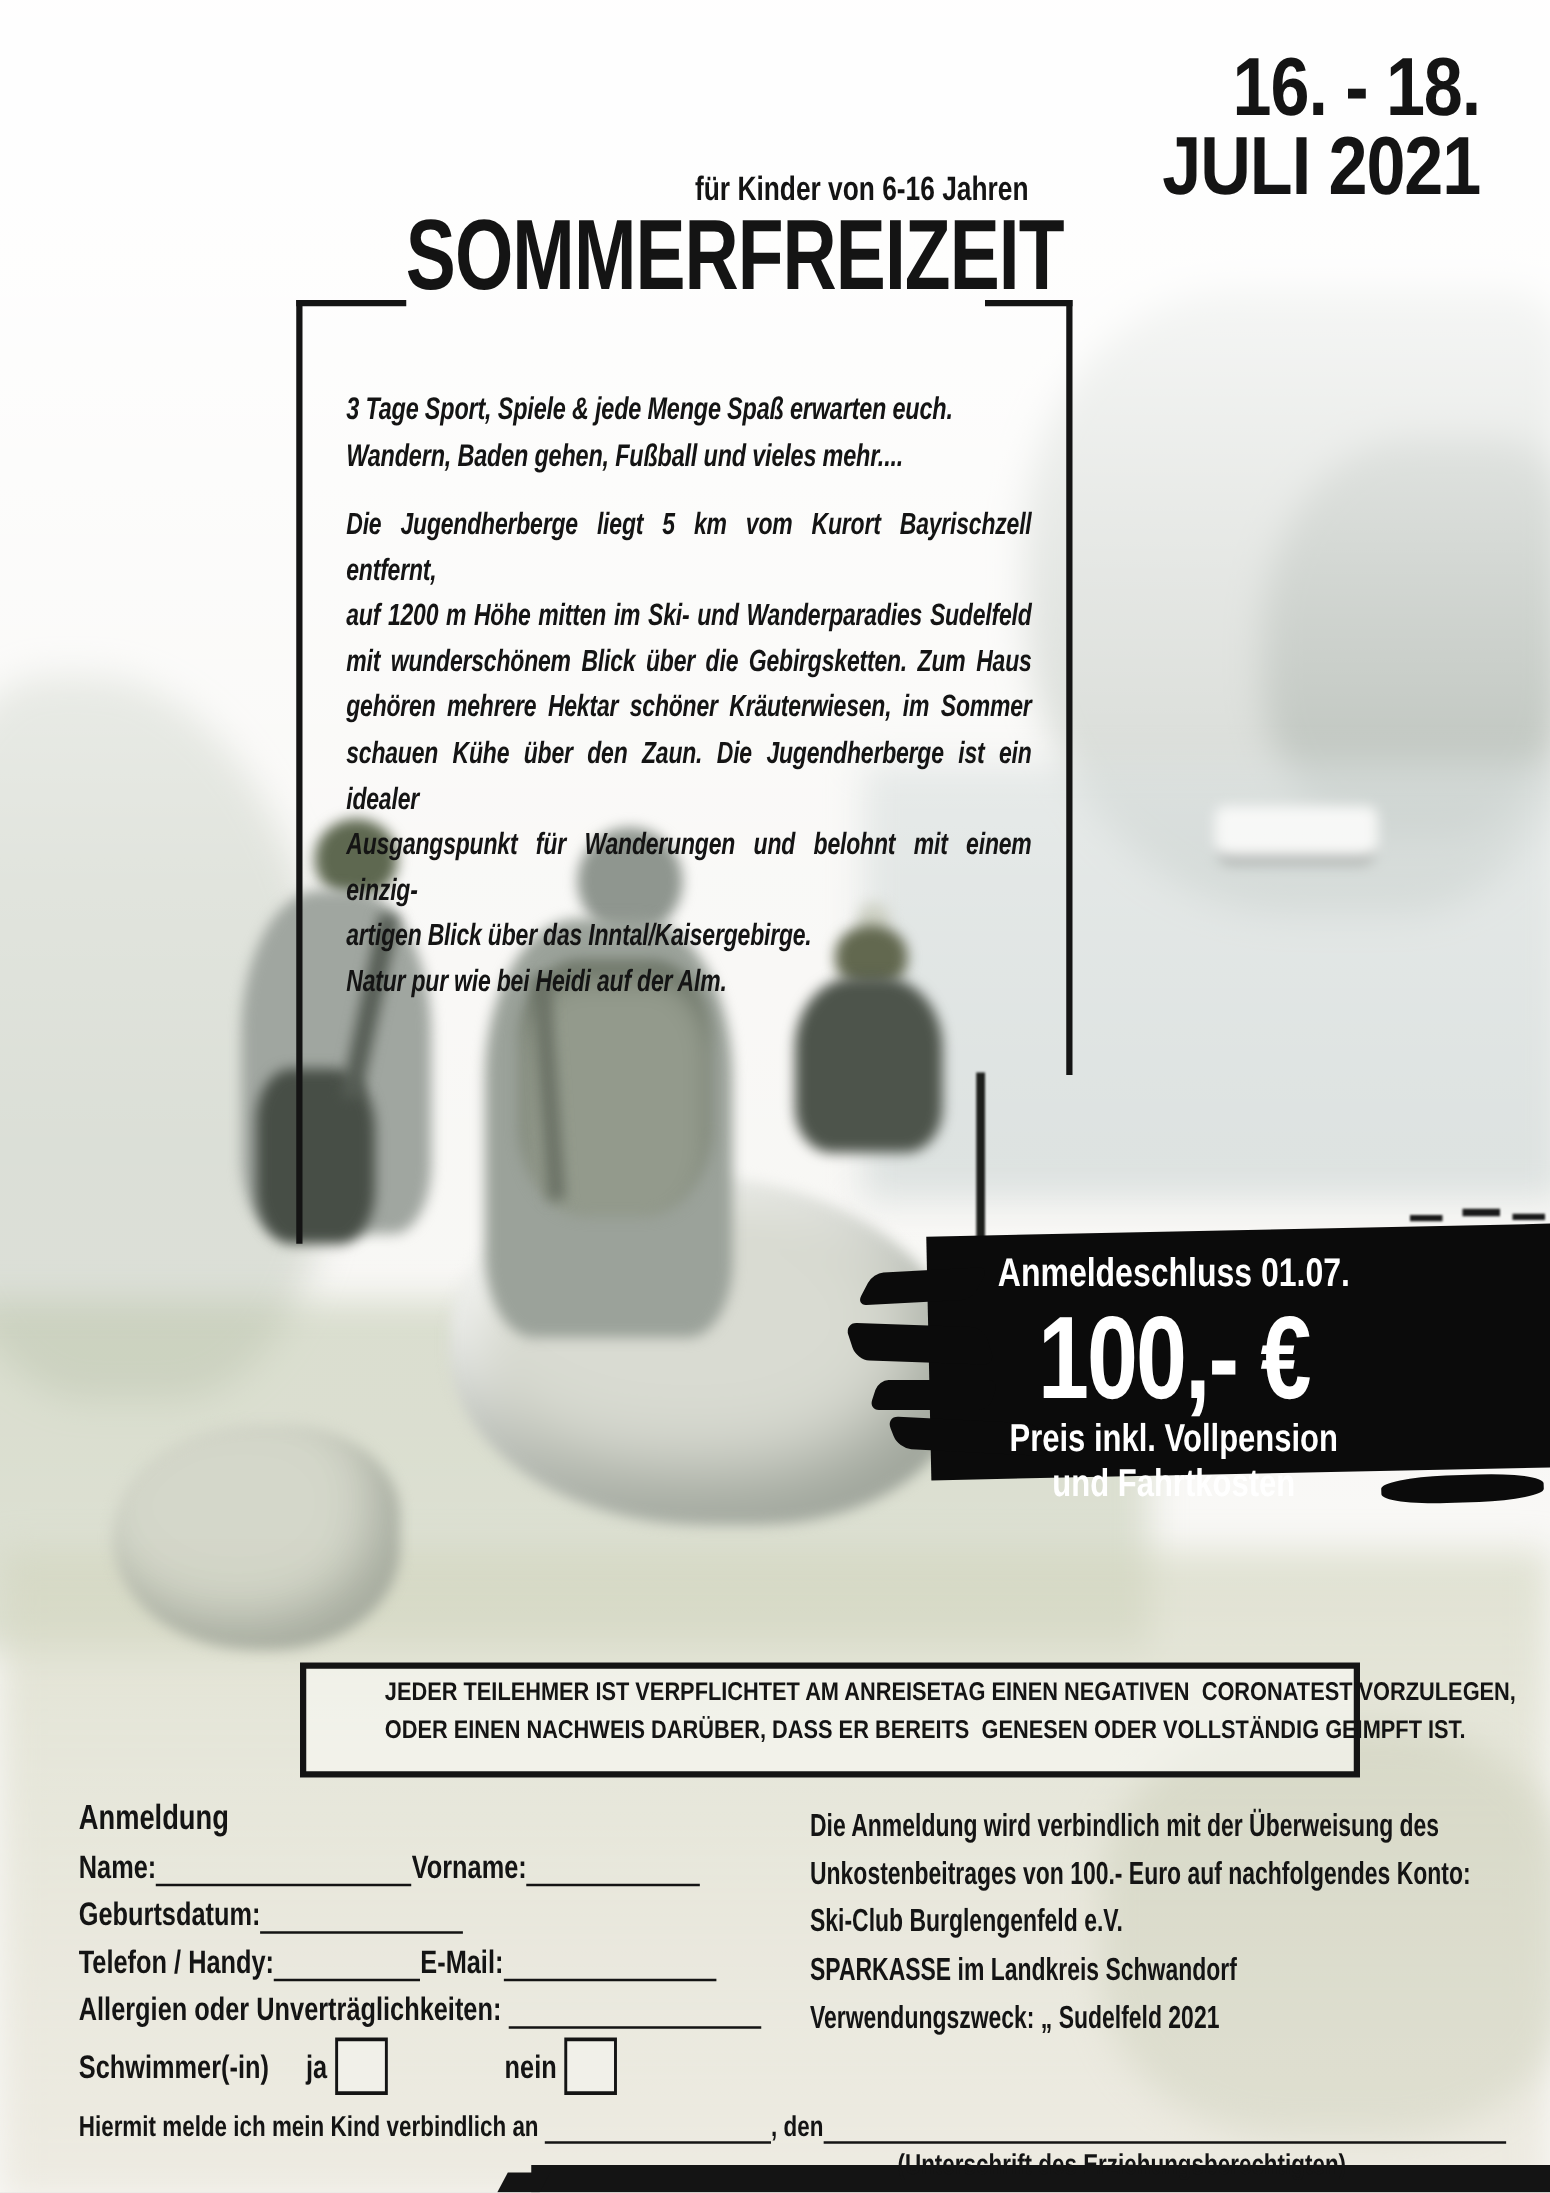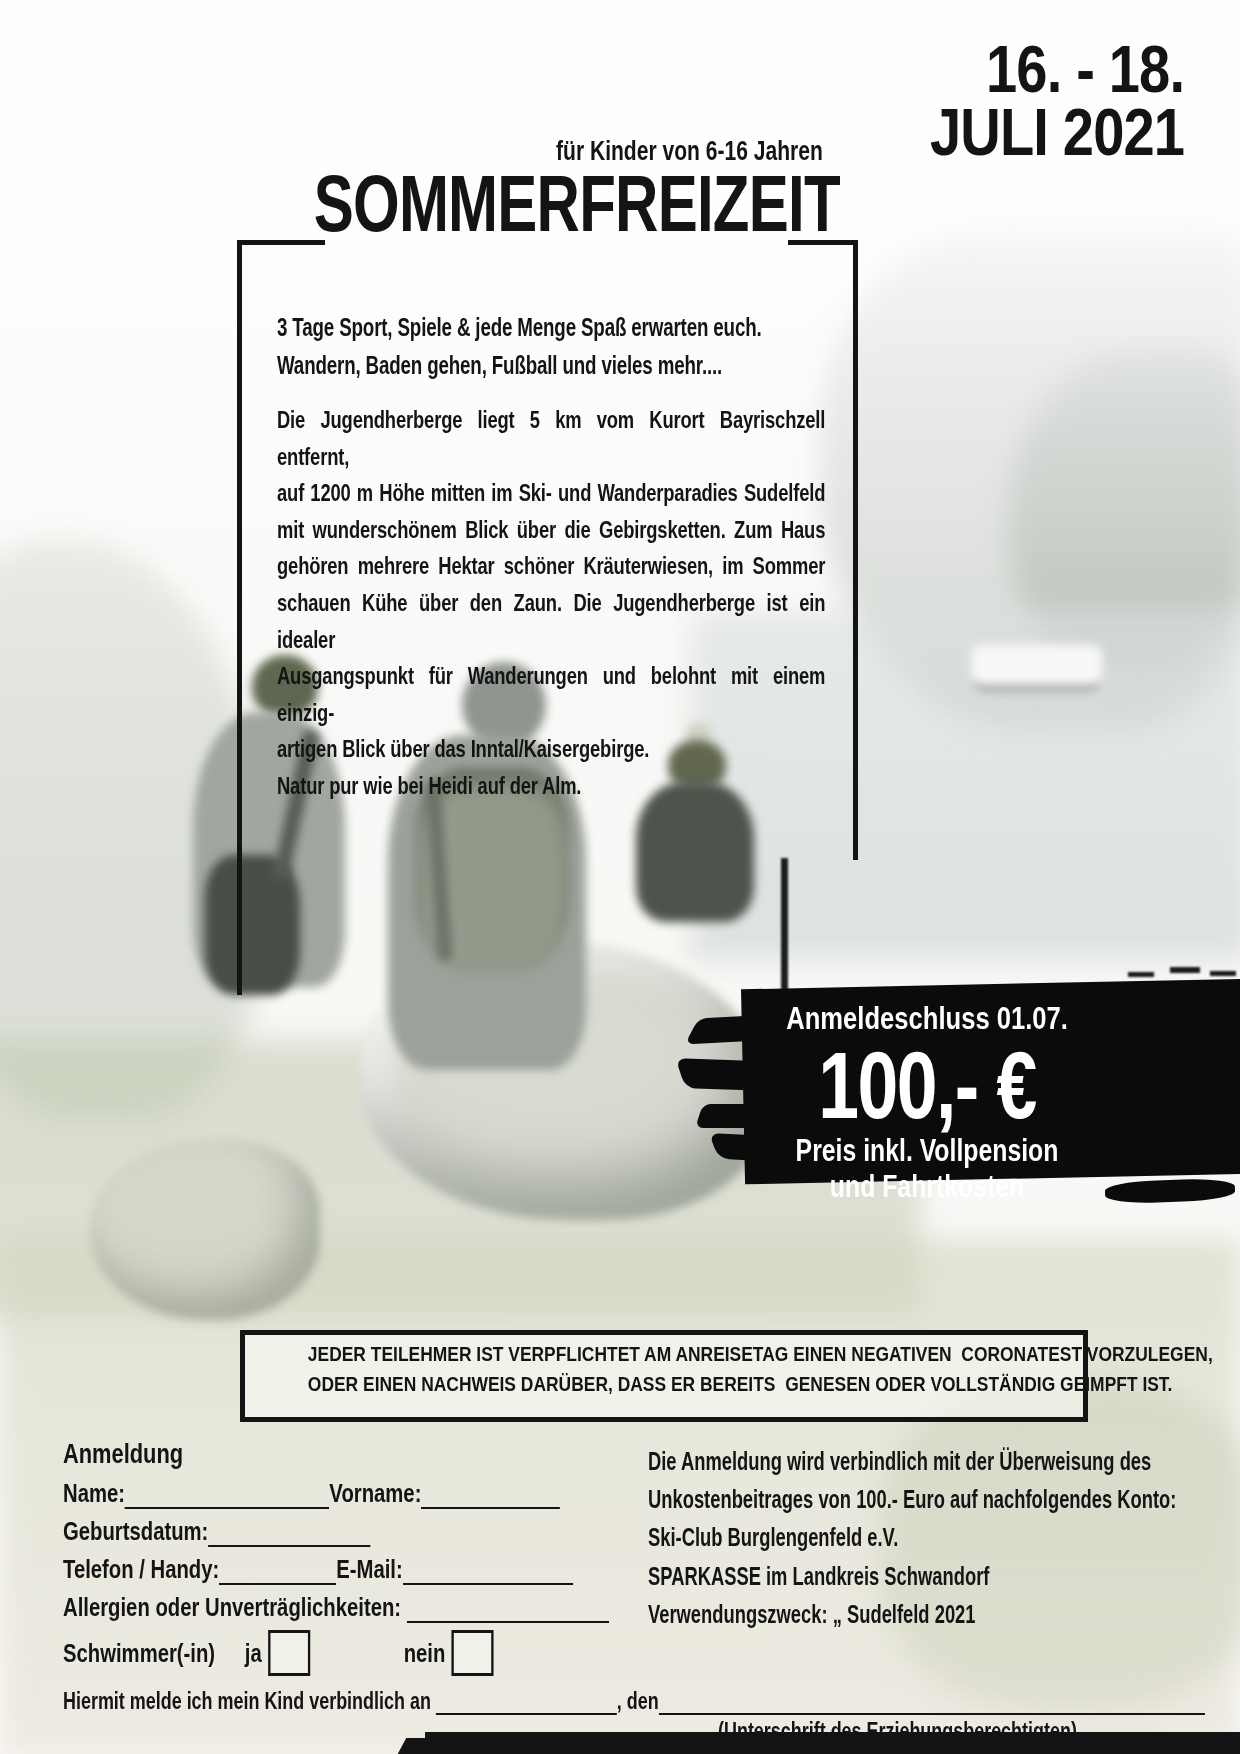"SOMMERFREIZEIT" div.abs { left: 226px -> 237px }
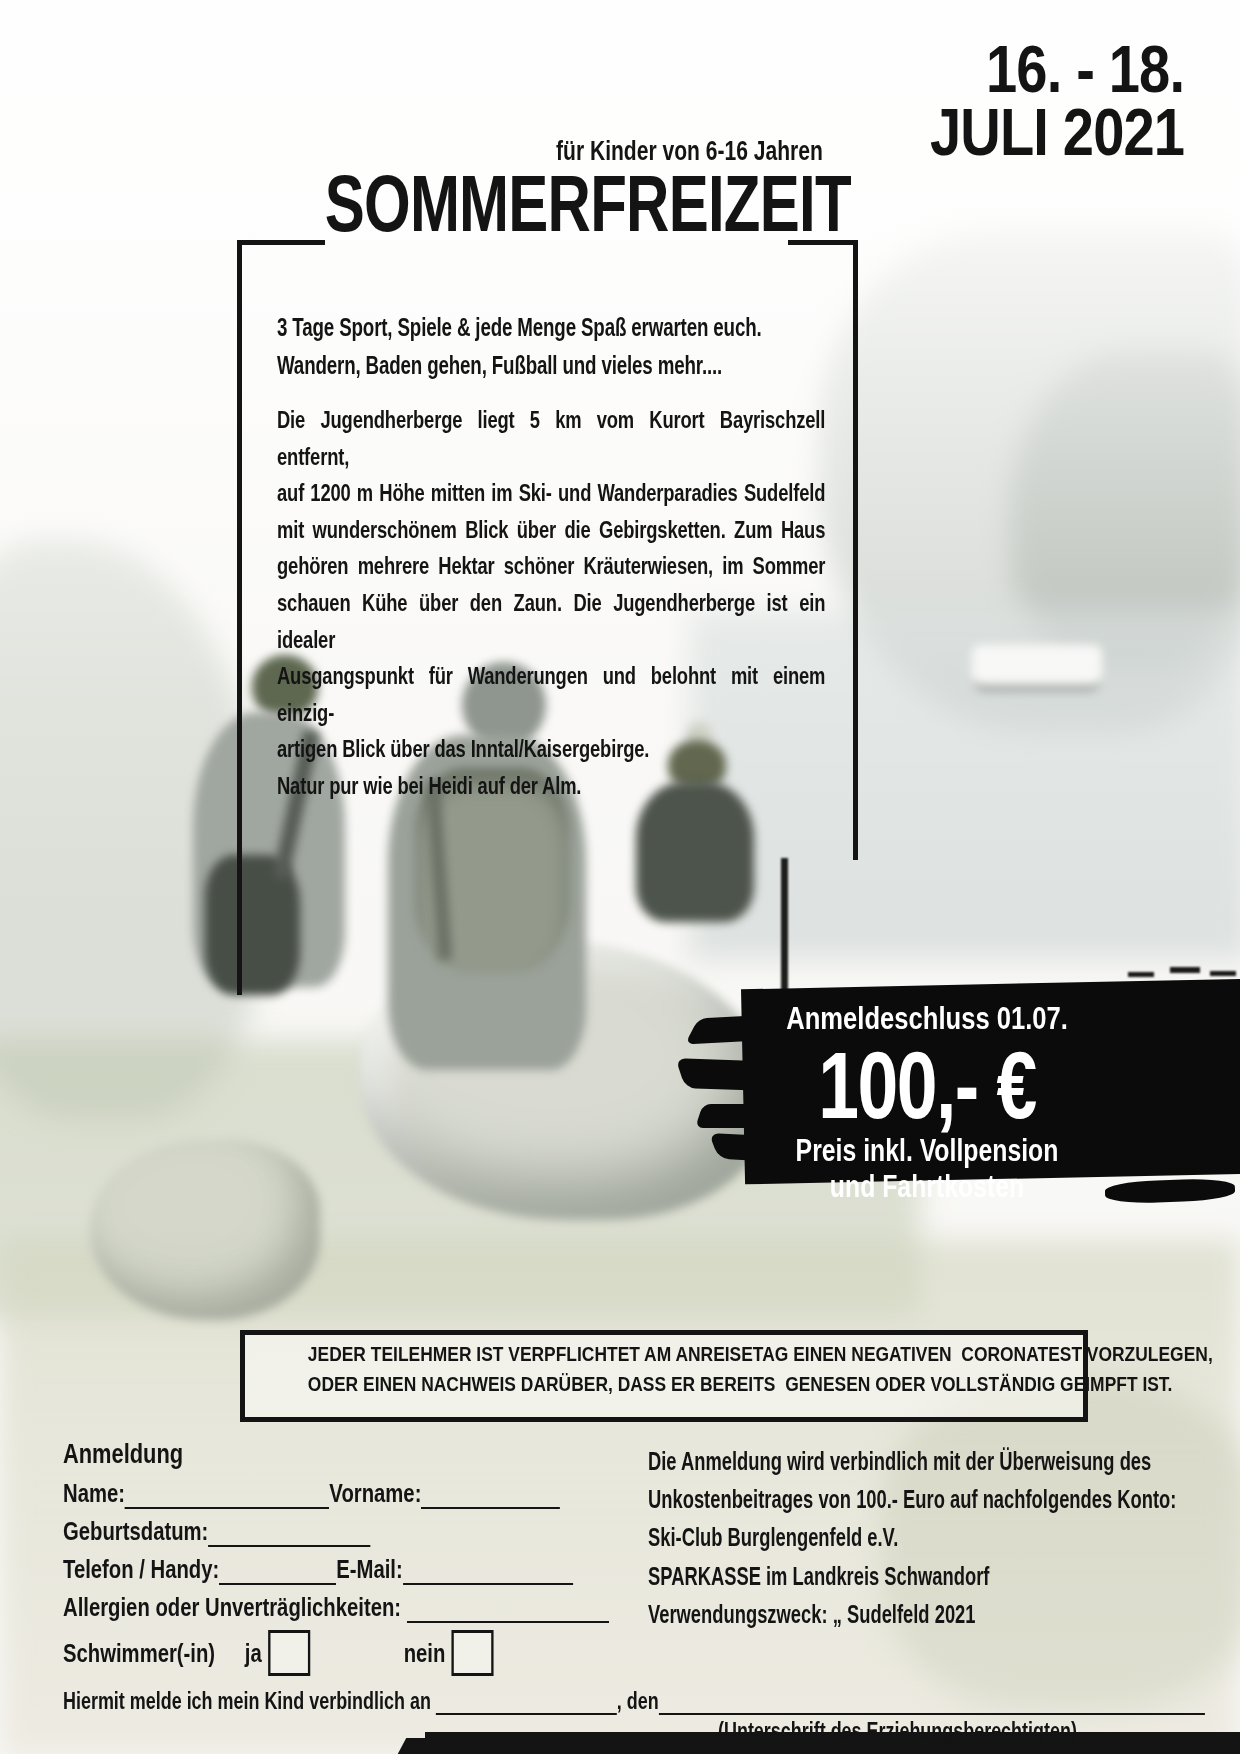"3 Tage Sport, Spiele &" .pwrap { font-style: none -> italic }
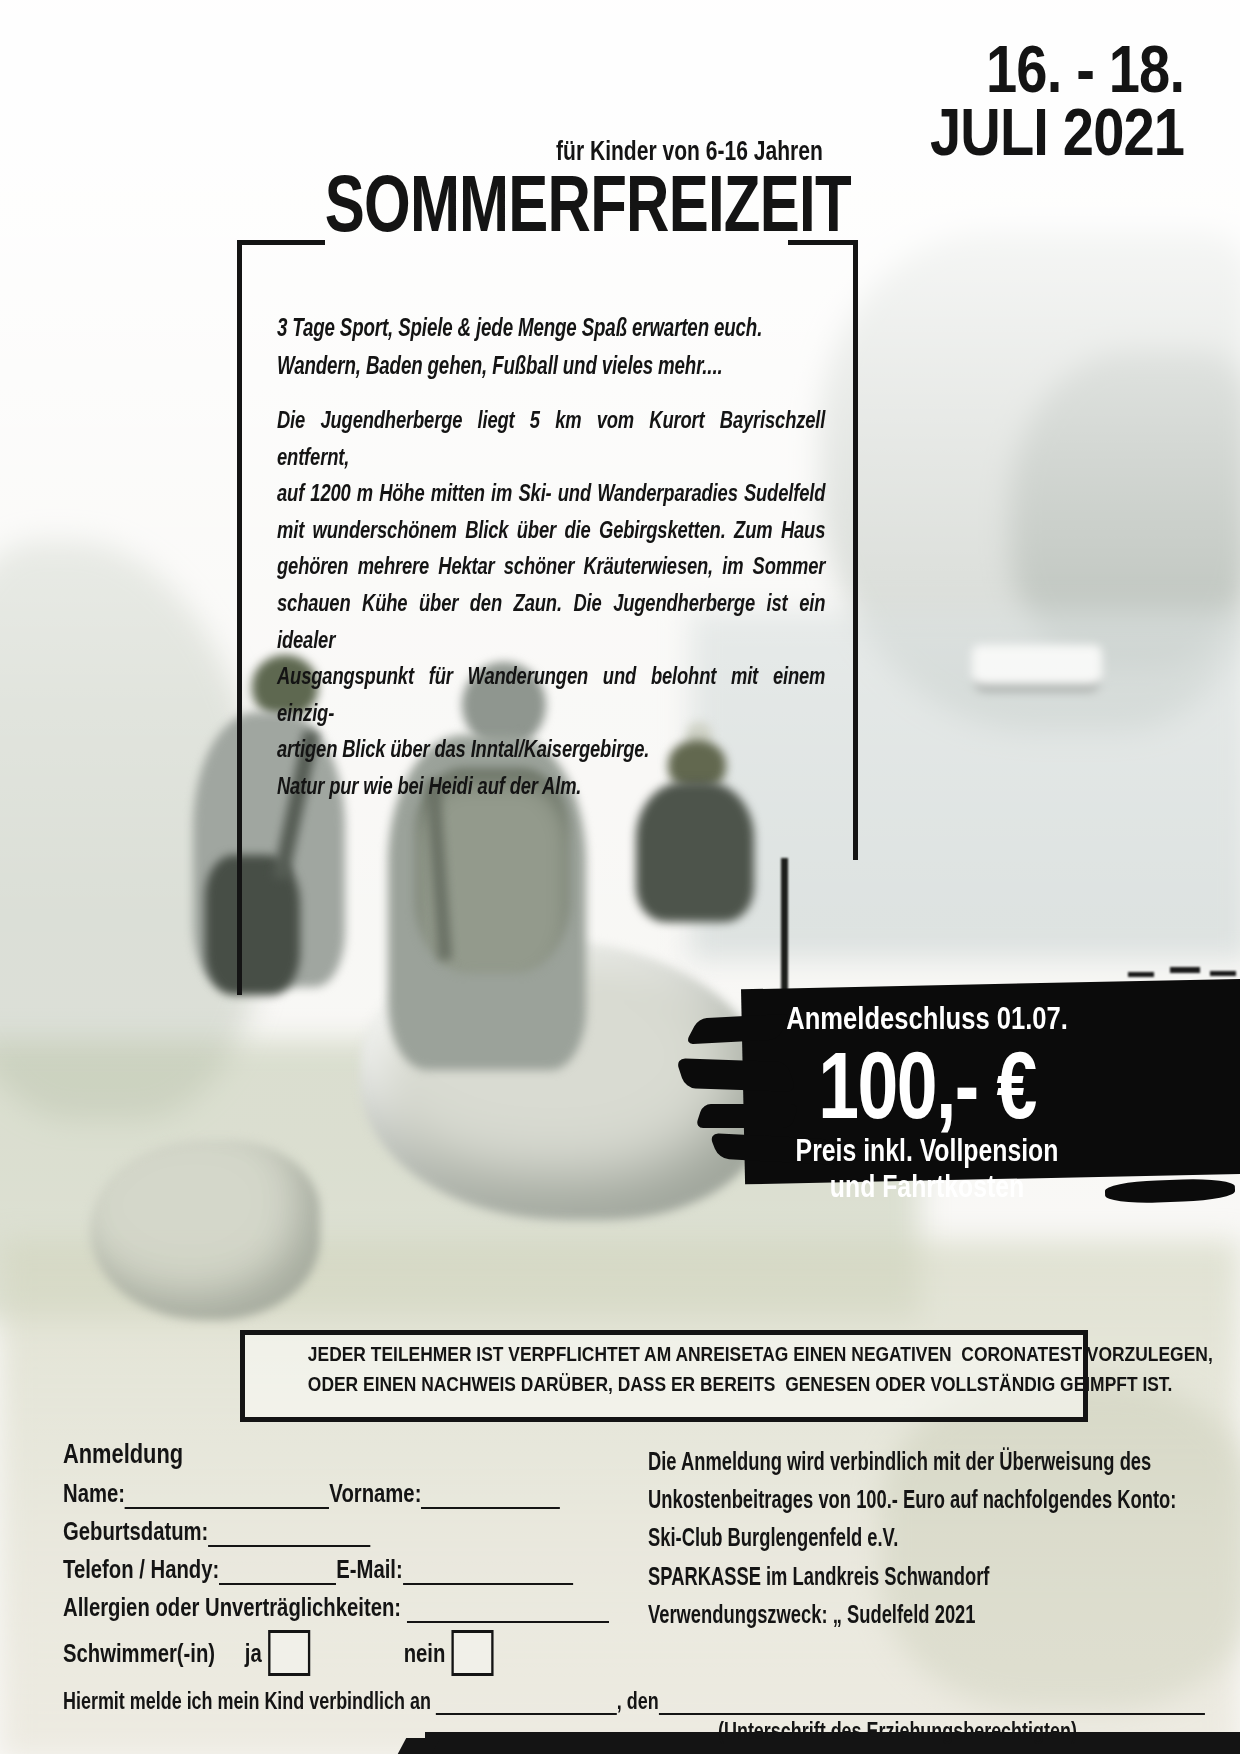"Anmeldeschluss 01.07." div.abs { left: 62px -> 74px }
